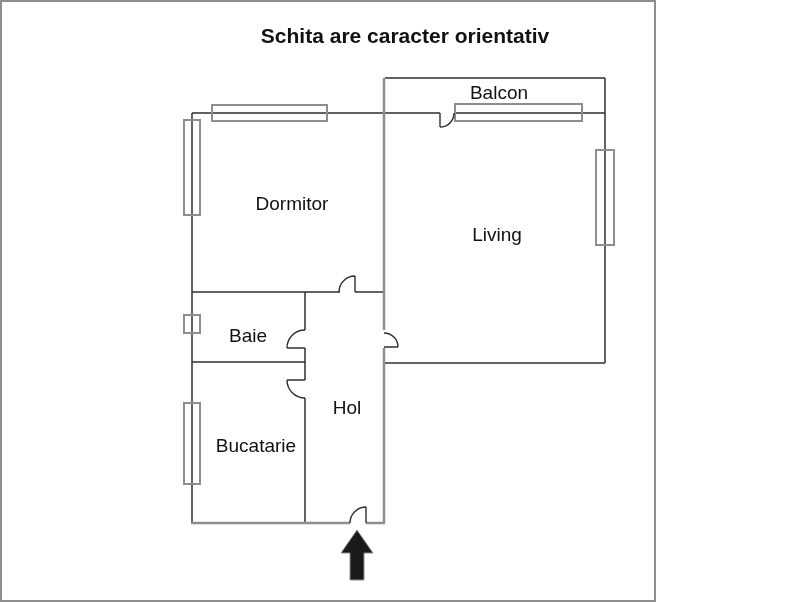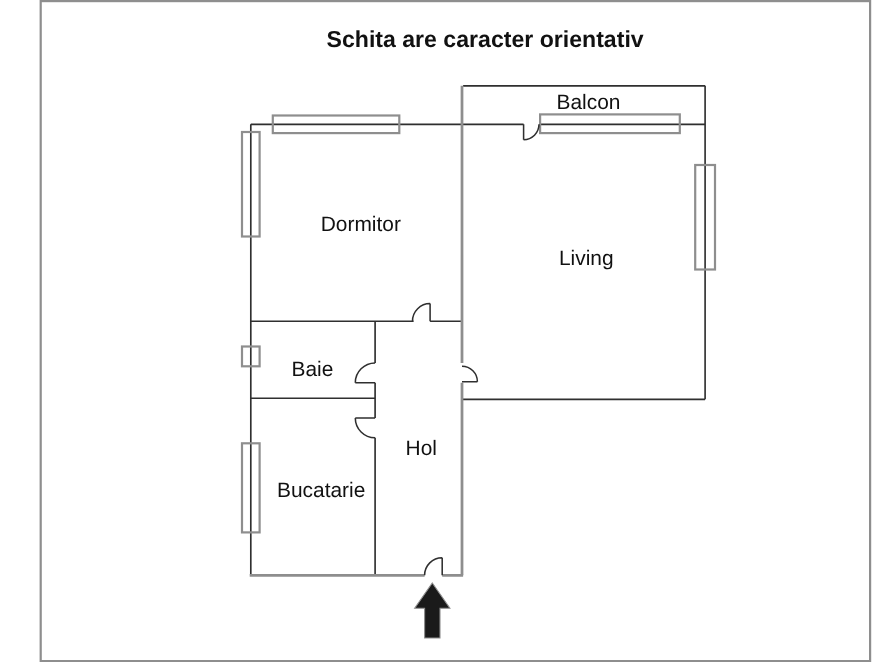"Schita are caracter orientativ" #canvas { margin-left: 36px -> none; width: 756px -> 656px }
